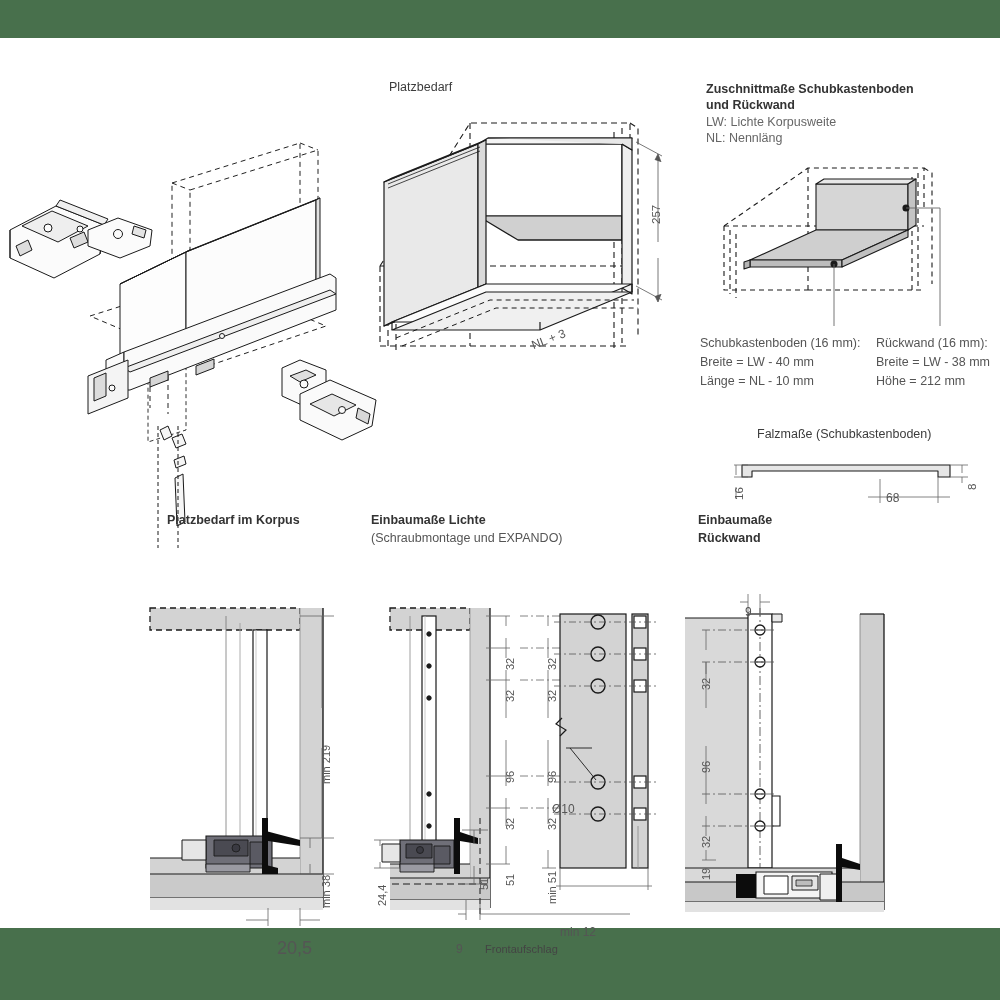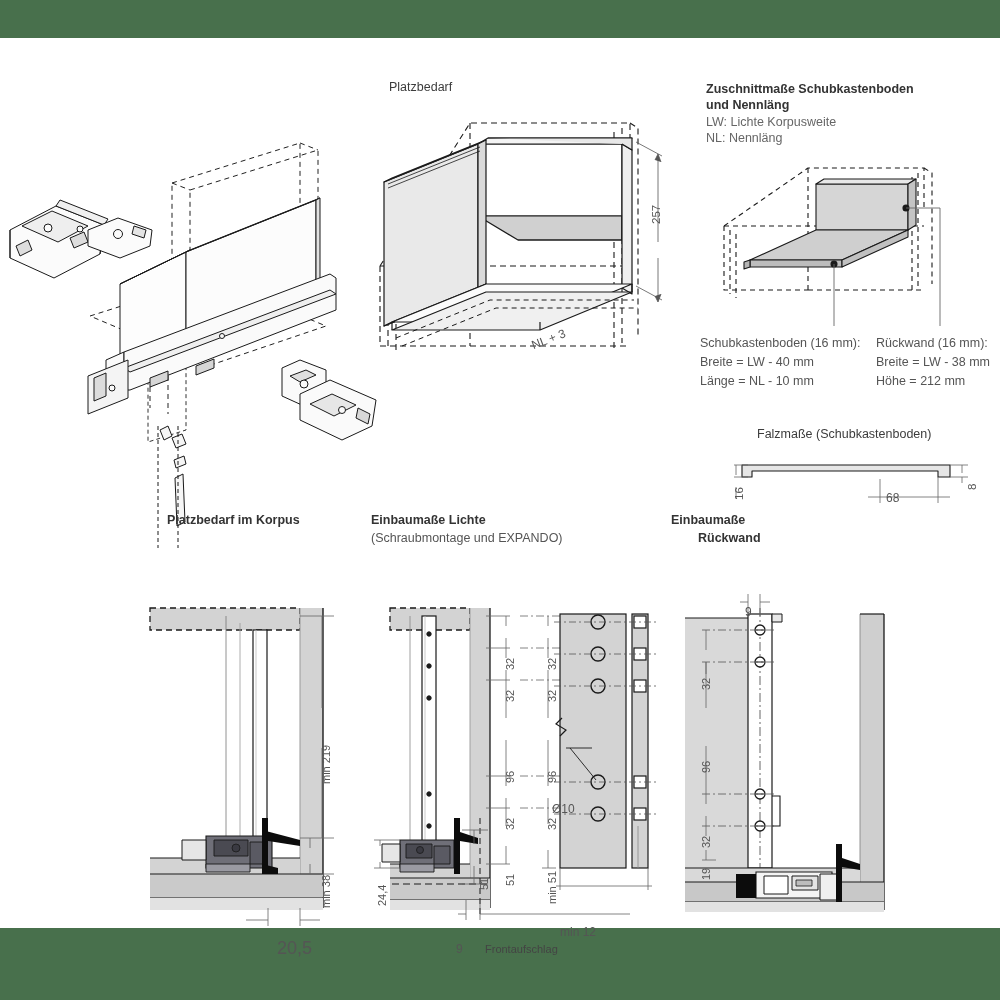"und Nennläng" div.lbl { text: Nennläng -> Rückwand }
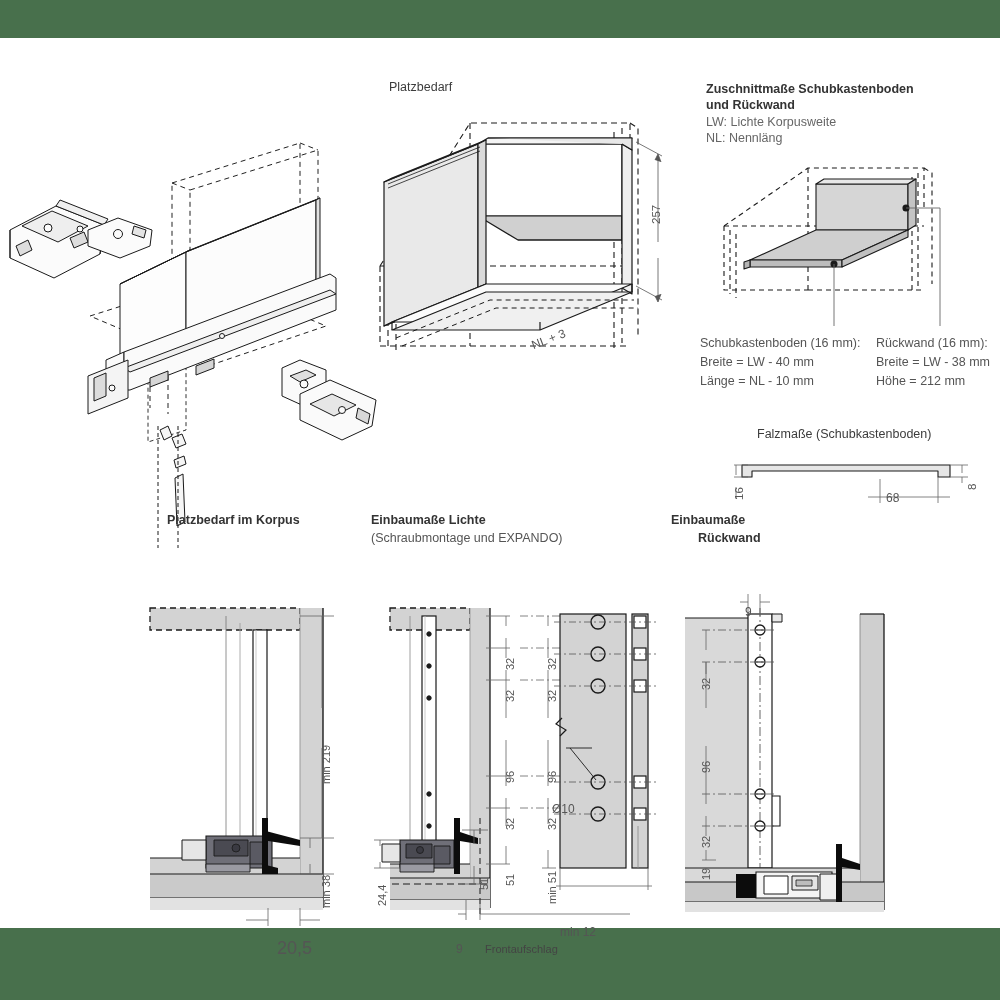"Einbaumaße" div.lbl { left: 671px -> 698px }
